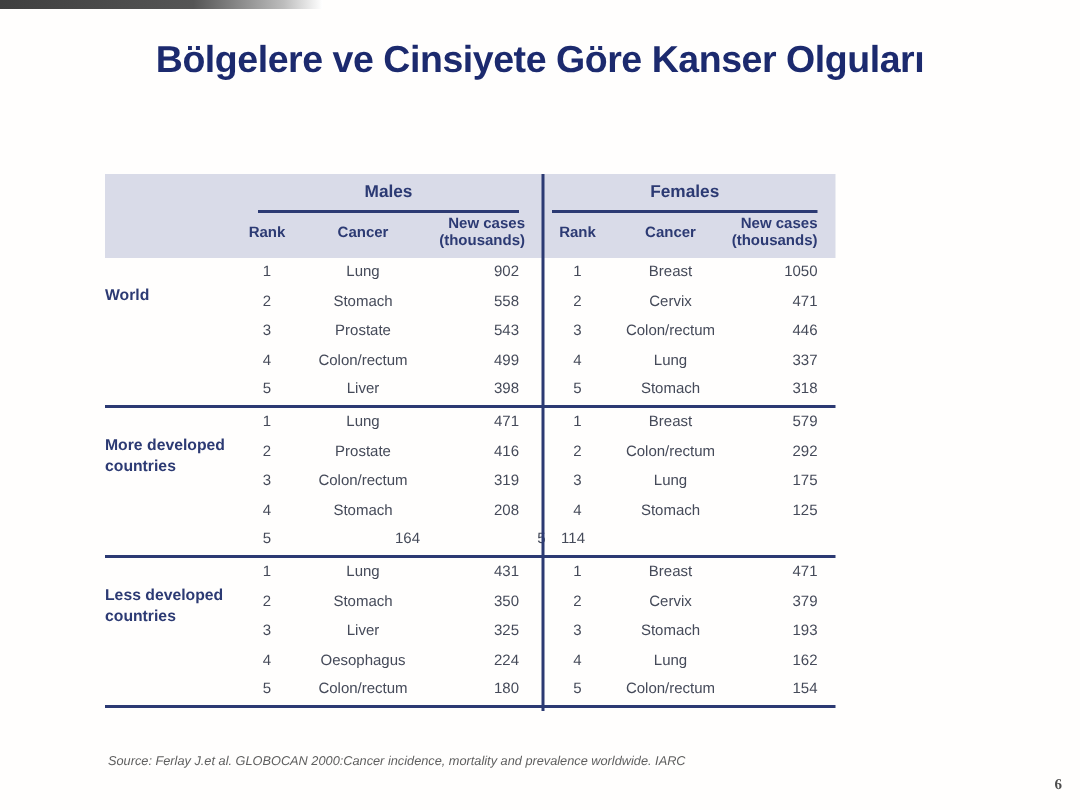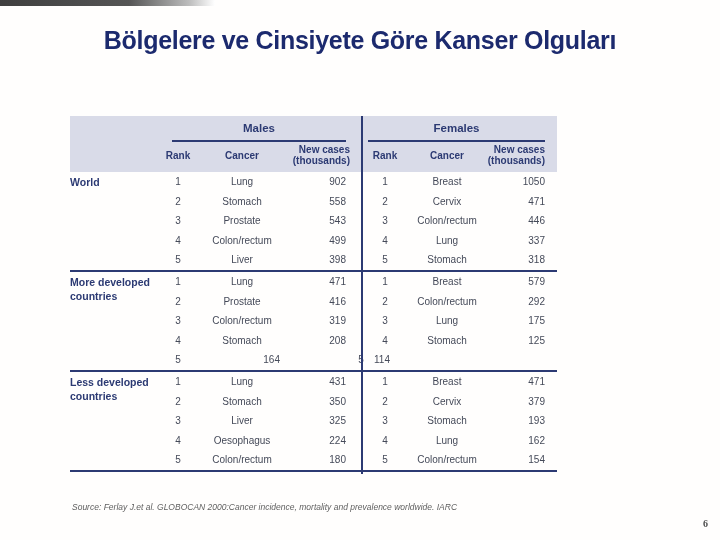"World" .cell.region { padding-top: 3px -> 18px }
